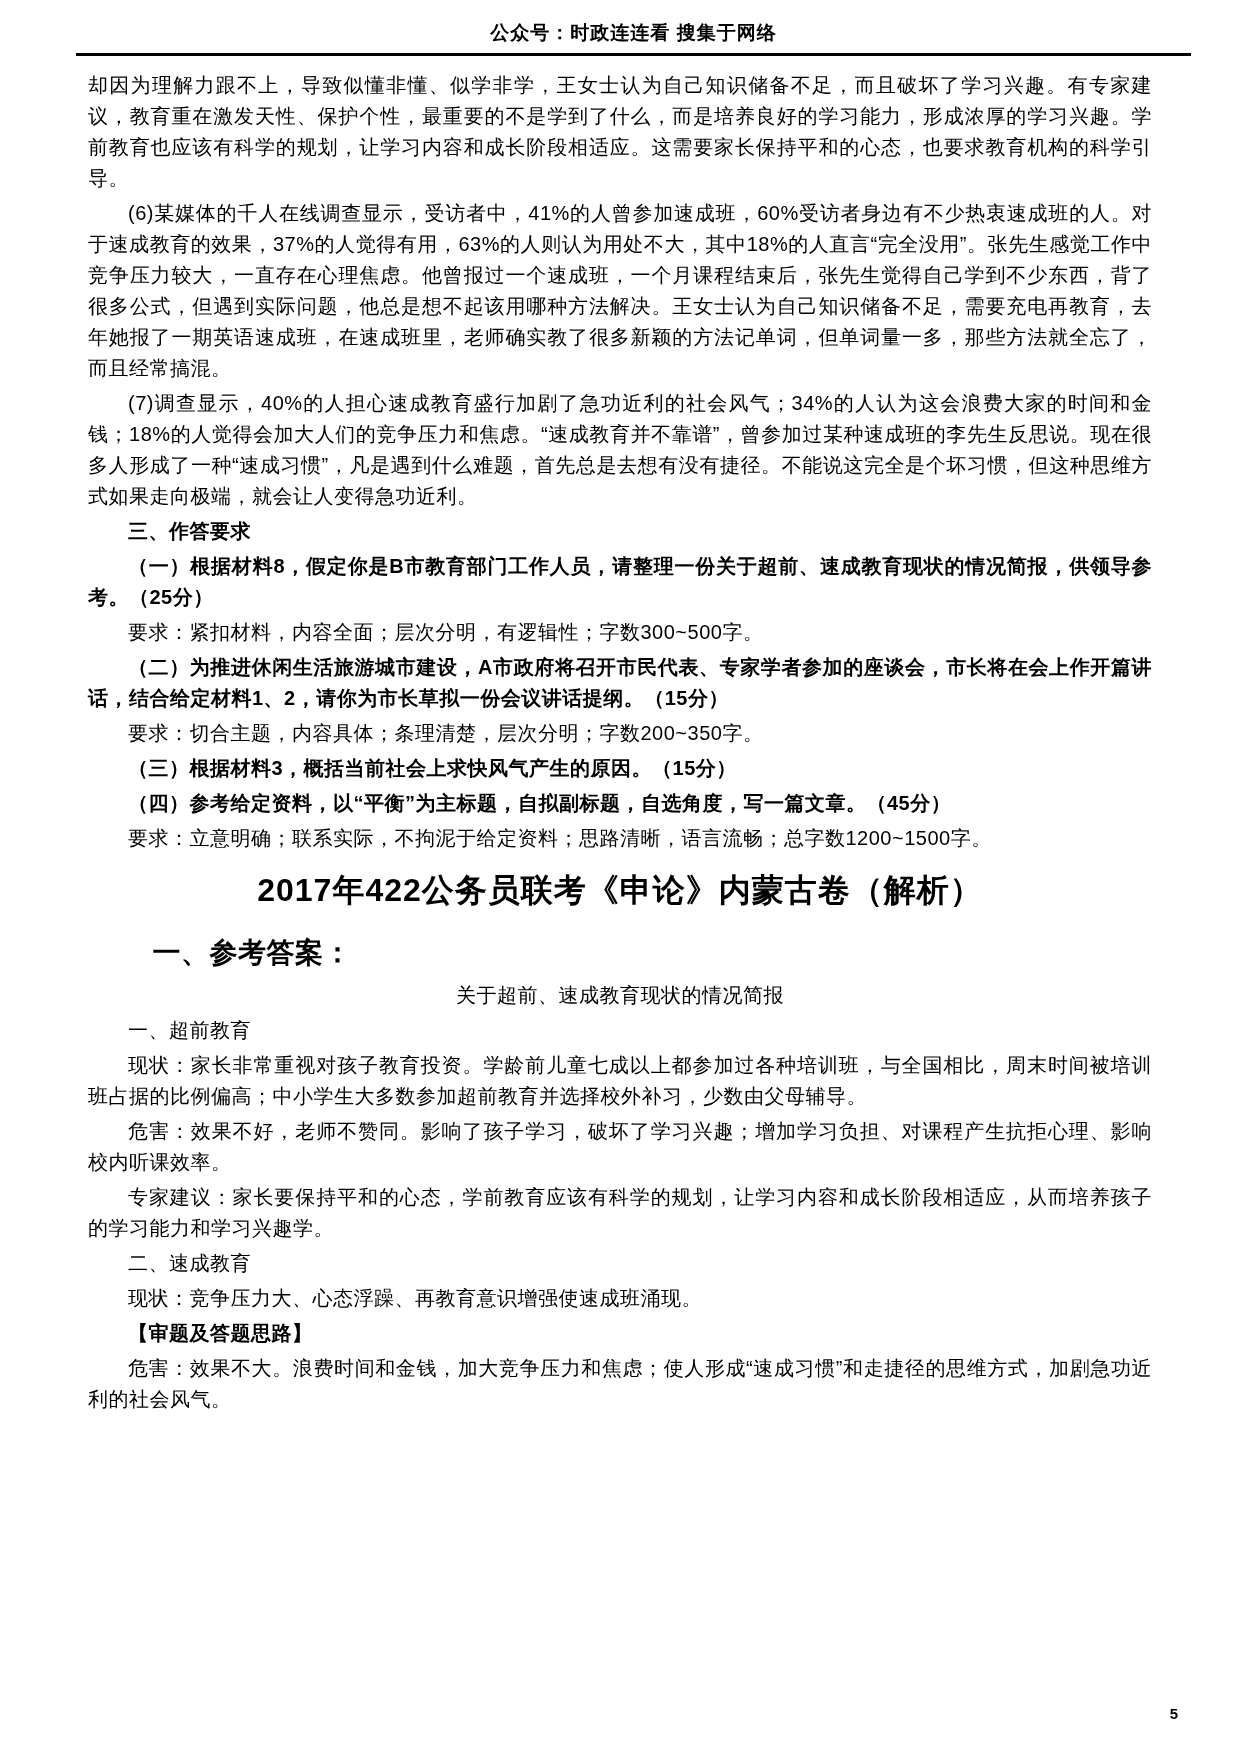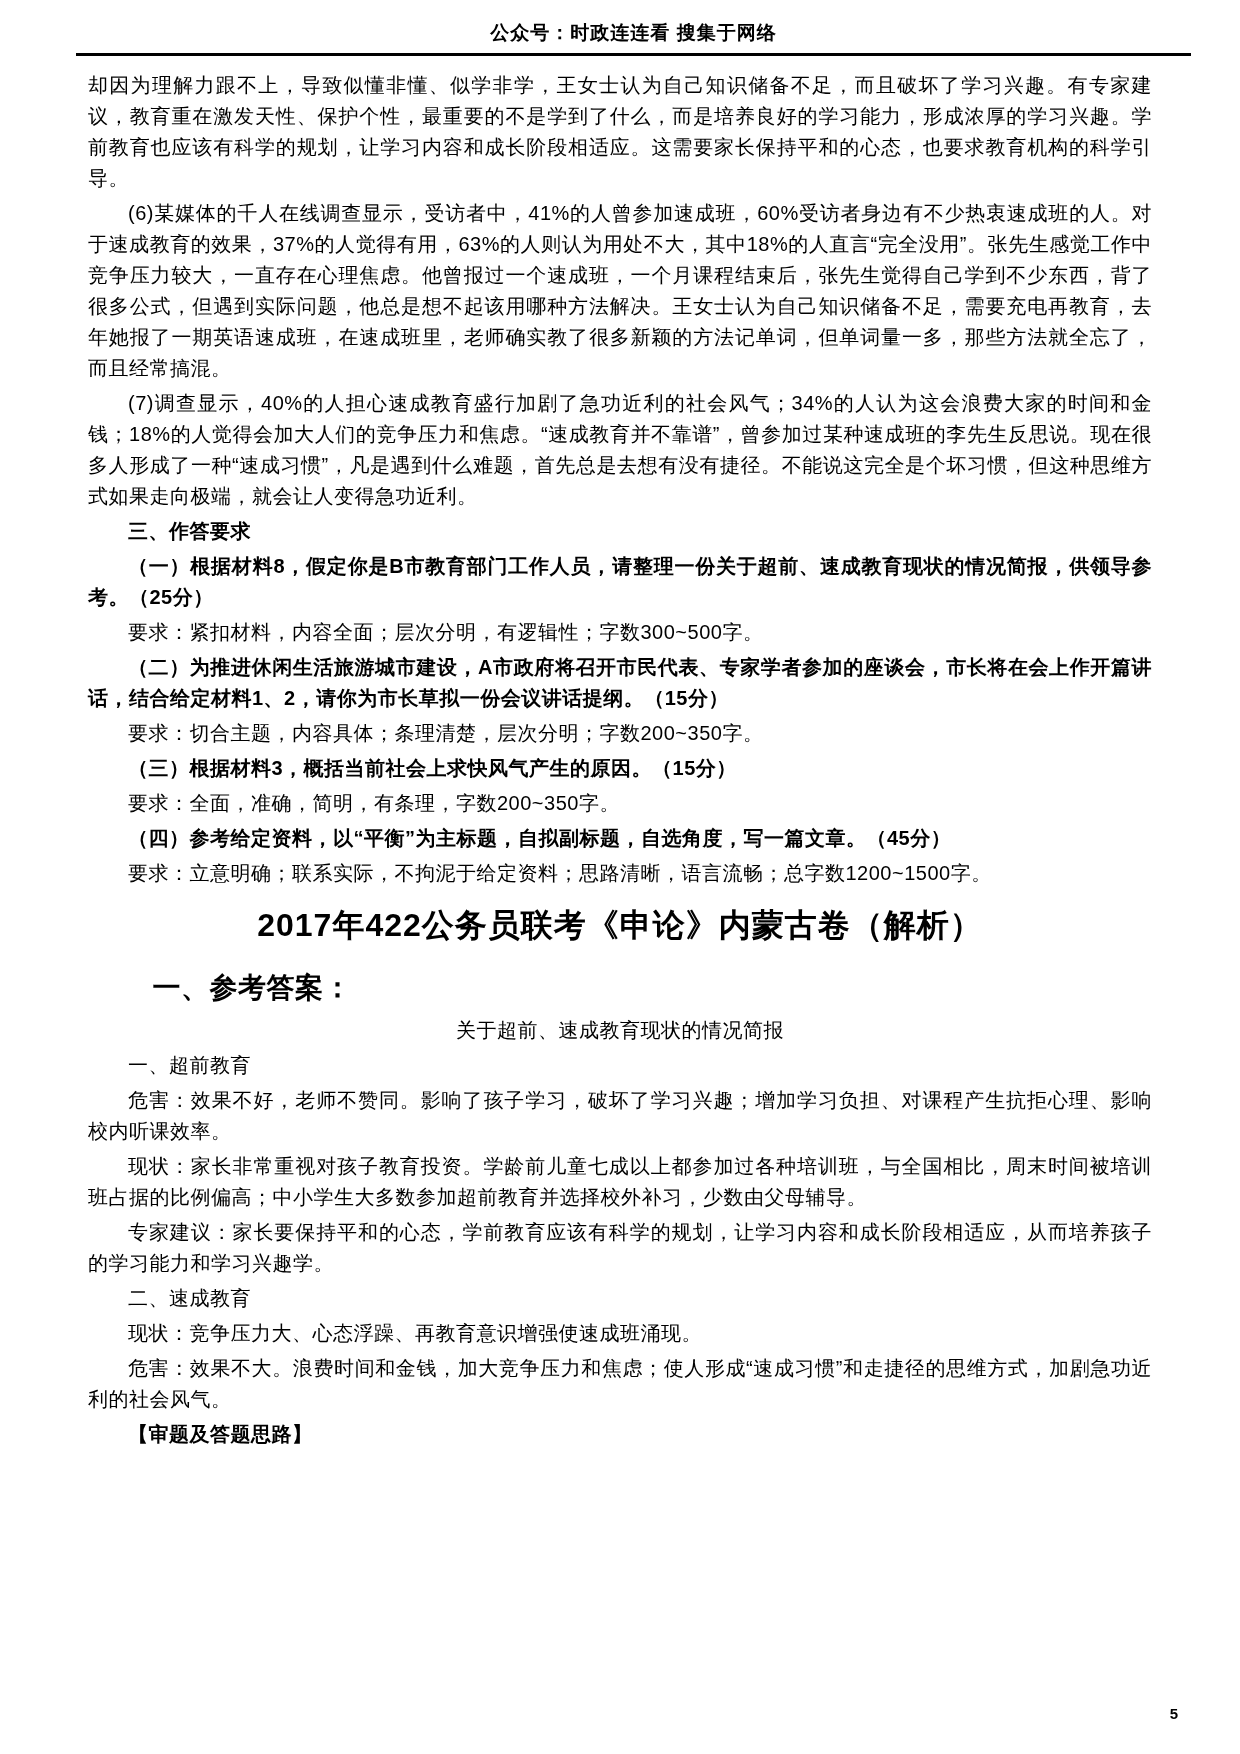"要求：全面，准确，简明，有条理，字数200~350字。" p.para { html: <p>要求：全面，准确，简明，有条理，字数200~350字。</p> -> none }
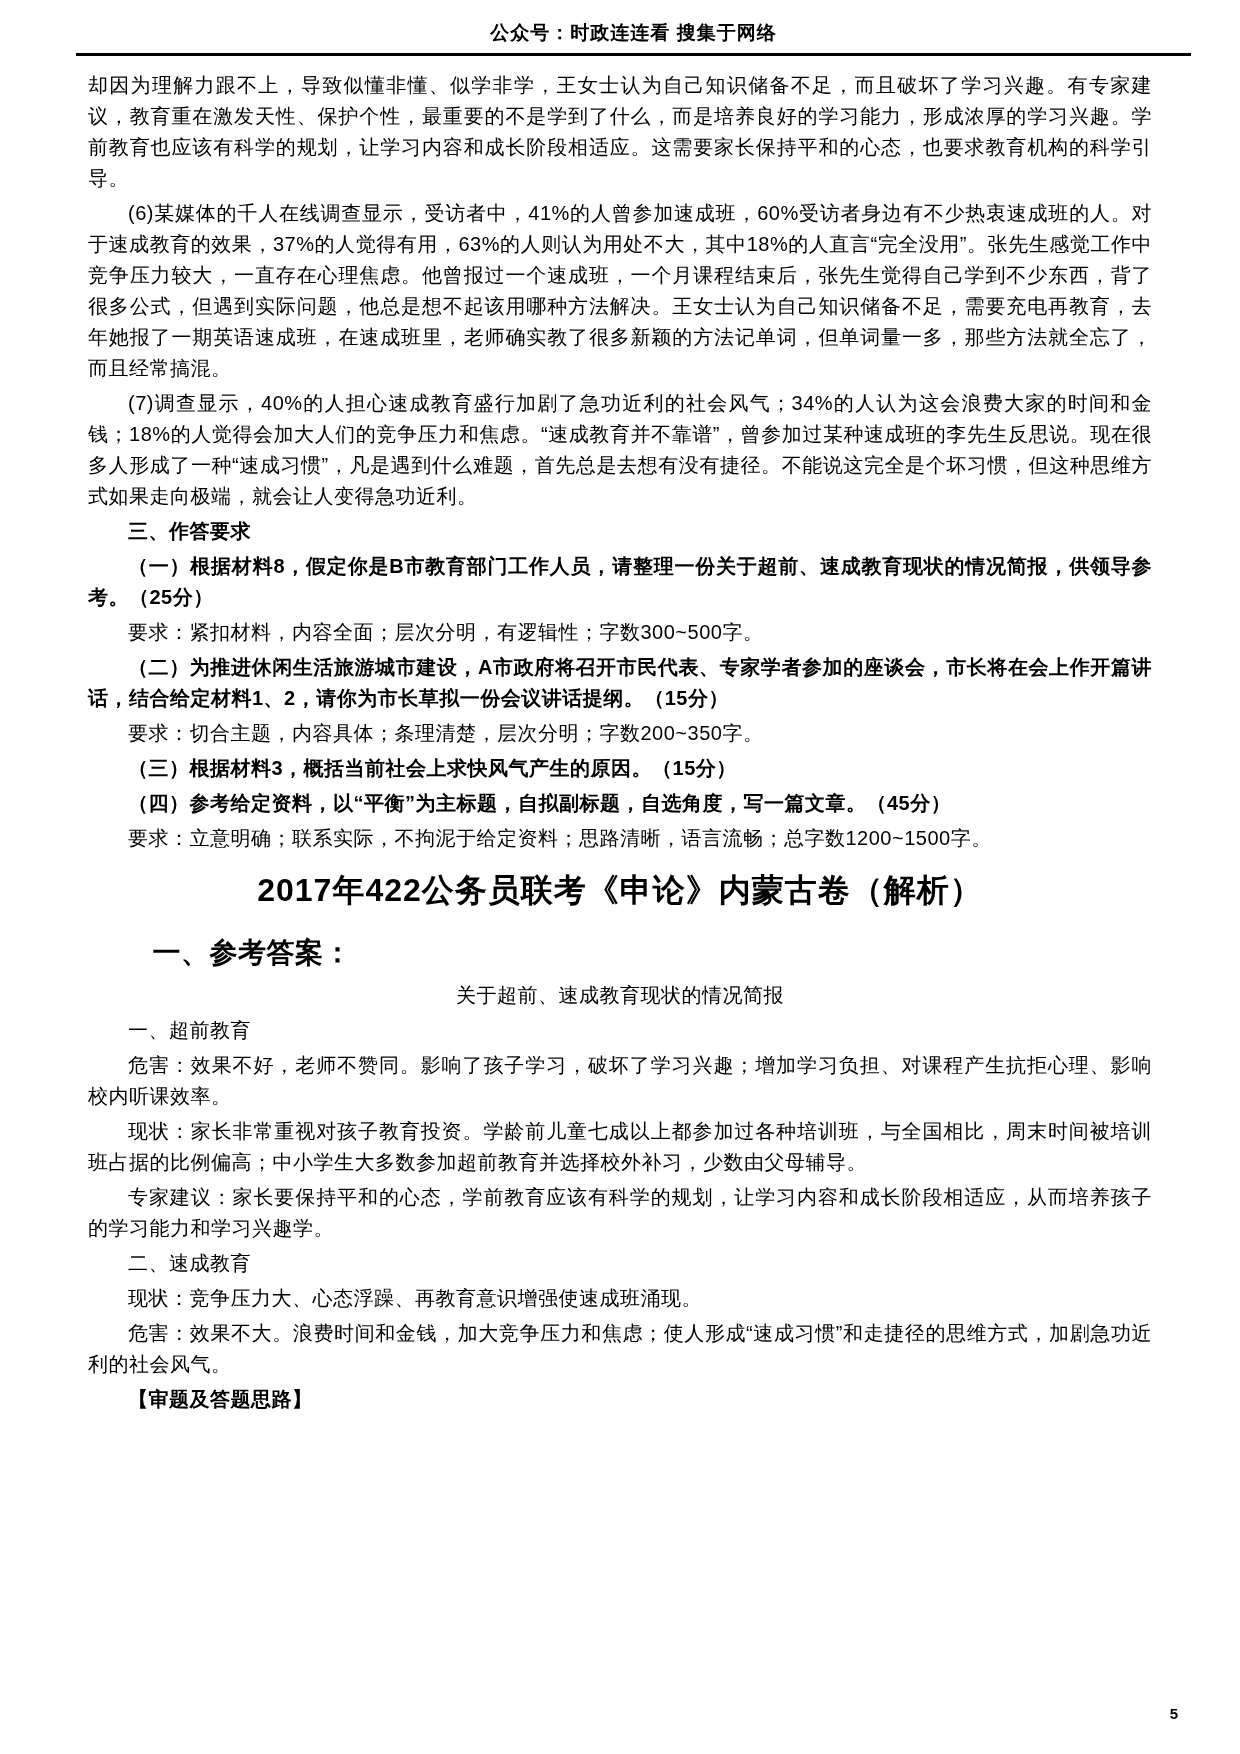"危害：效果不好，老师不赞同。影响了孩子学习，破坏了学习兴趣；增加学习负担、对课程" p.para { order: before "现状：家长非常重视对孩子教育投资。学龄前儿童七成以上都参加过各种培训班，与全国相" -> after "现状：家长非常重视对孩子教育投资。学龄前儿童七成以上都参加过各种培训班，与全国相" }
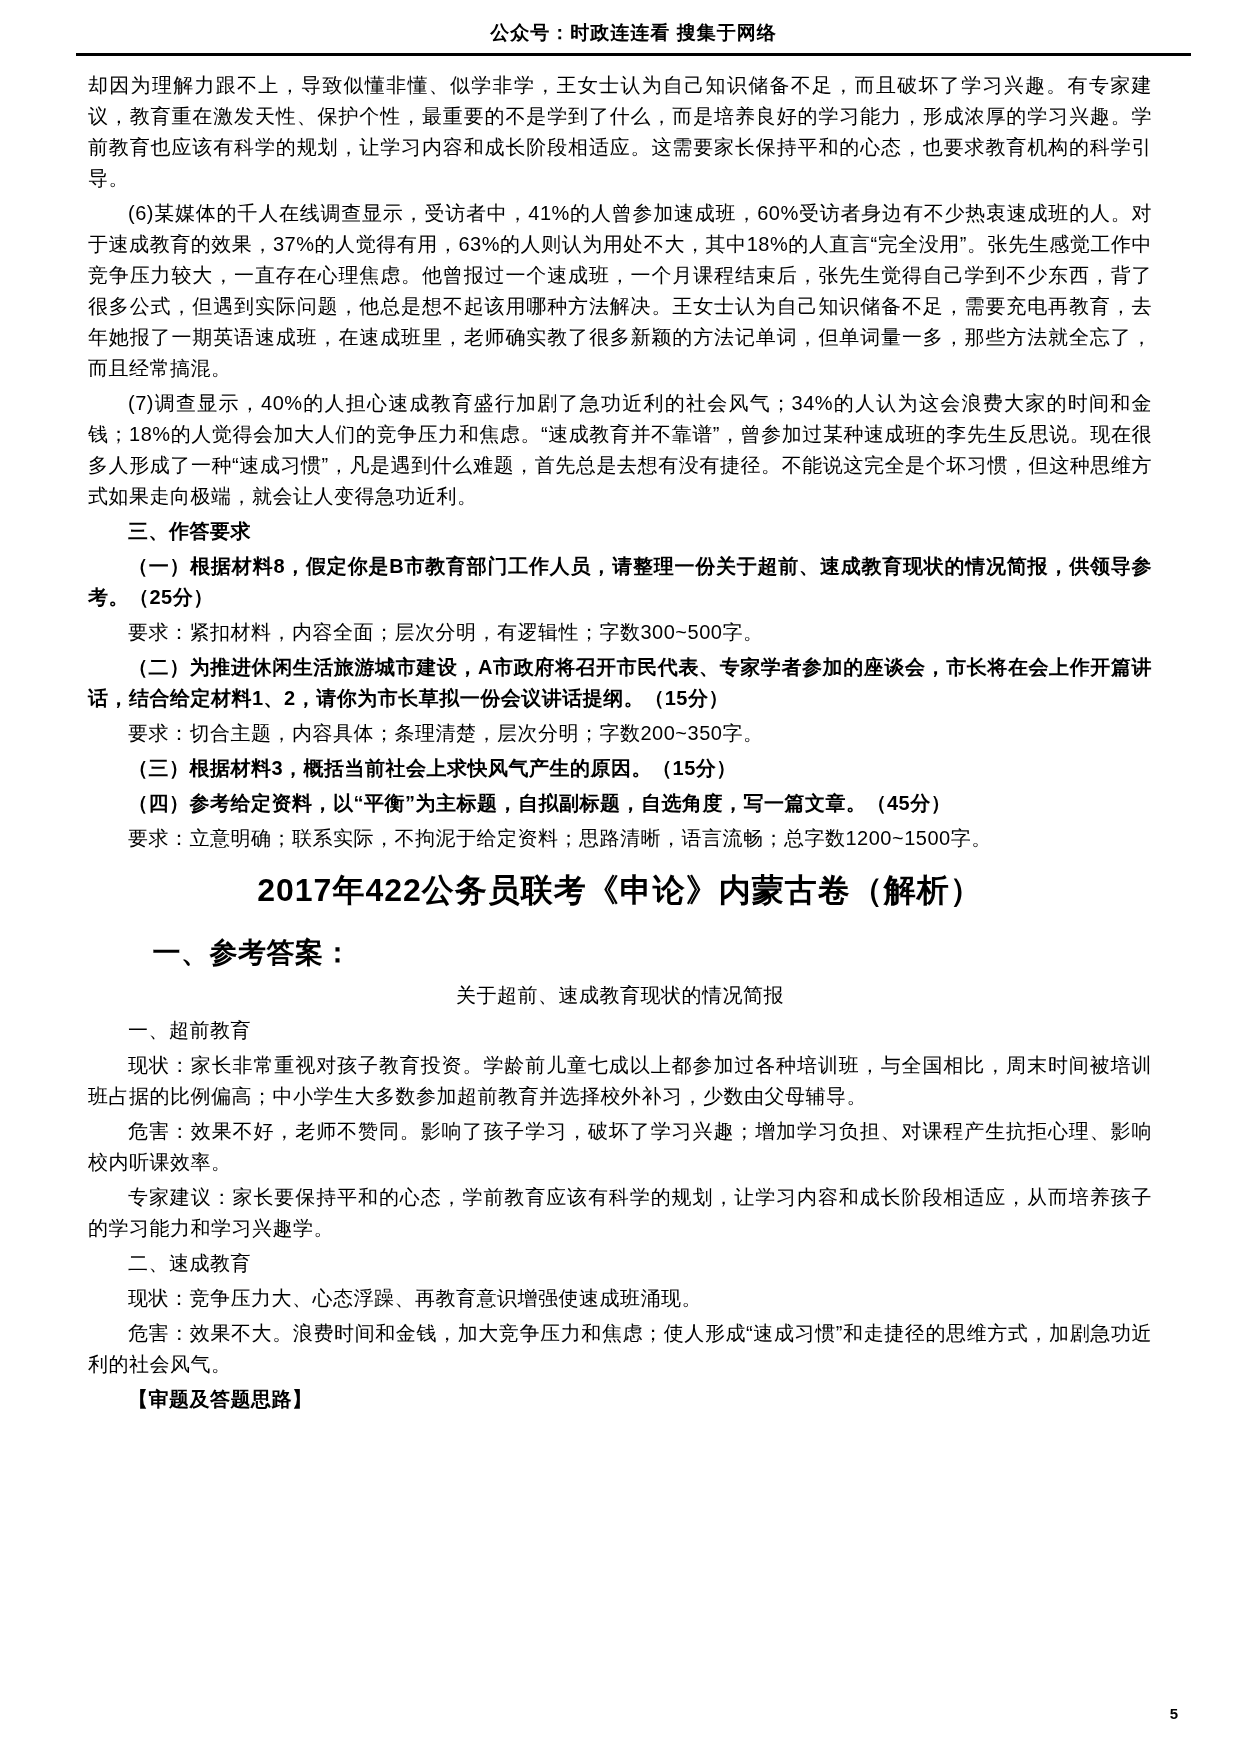"危害：效果不大。浪费时间和金钱，加大竞争压力和焦虑；使人形成“速成习惯”和走捷径" p.para { order: before "【审题及答题思路】" -> after "【审题及答题思路】" }
